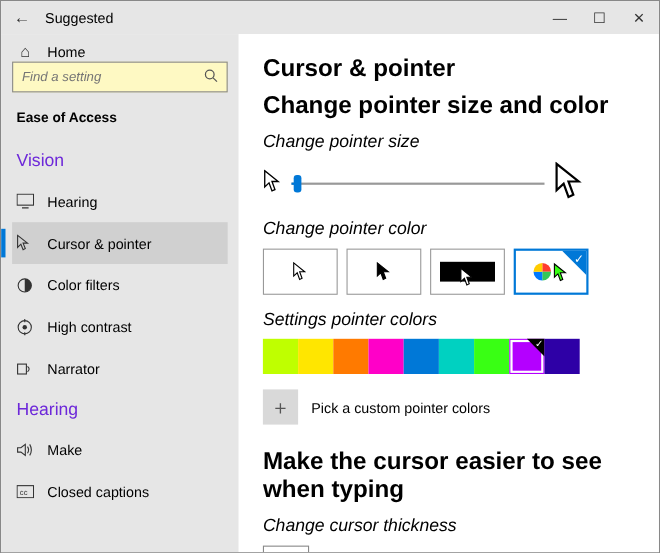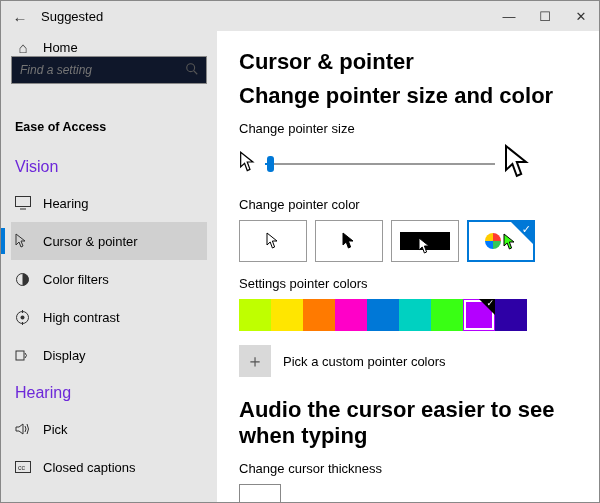"Find a setting" .search-box { background: #0f172a -> #fef9c3 }
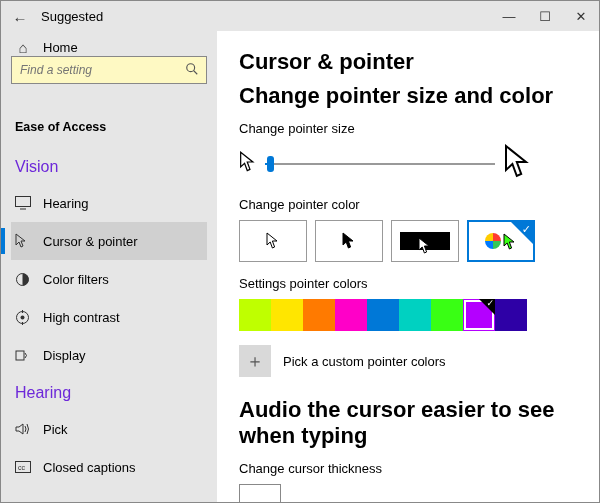"Ease of Access" .category-label { margin-top: 20px -> none }
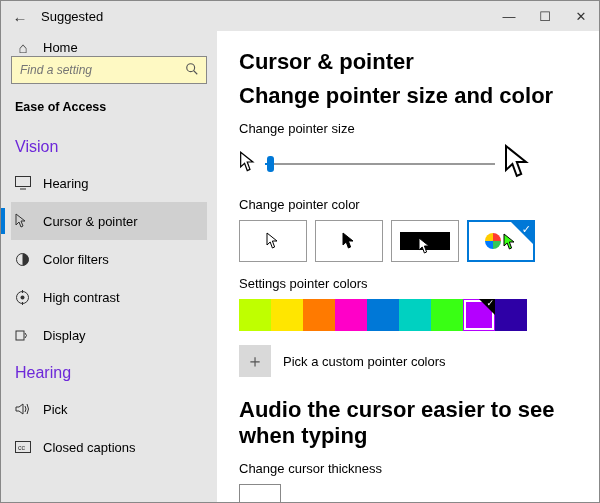"Change pointer size" .label { font-size: 13px -> 16px; font-style: none -> italic }
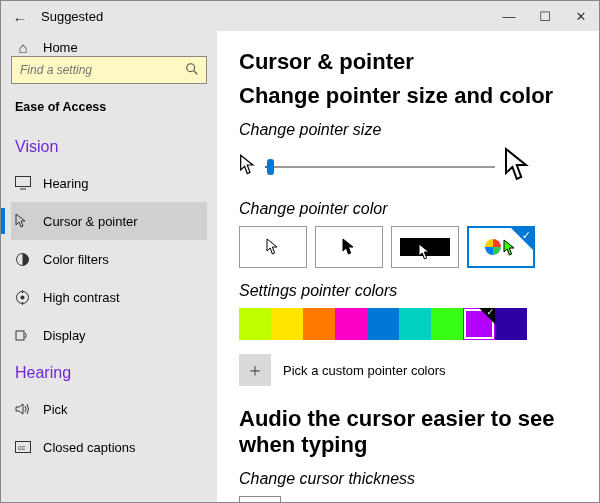"Display" span { text: Display -> Narrator }
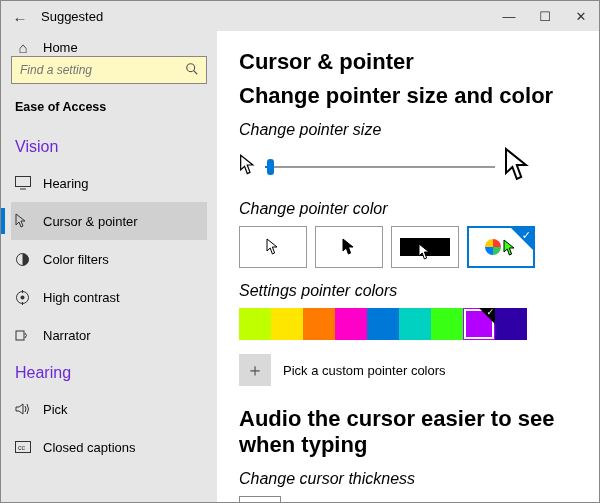"Pick" span { text: Pick -> Make }
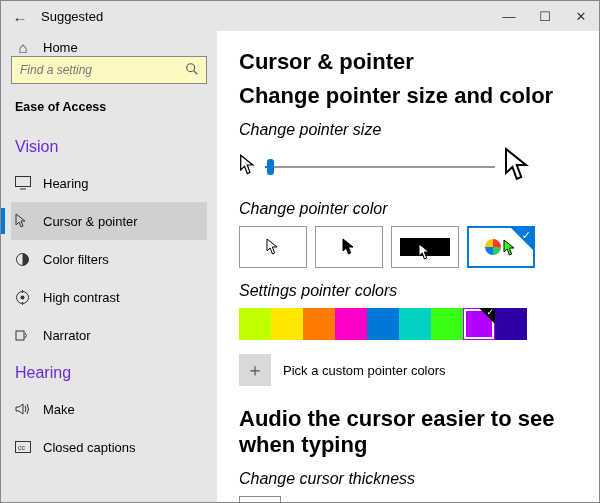"Audio the cursor easier to" div.h2 { text: Audio -> Make }
